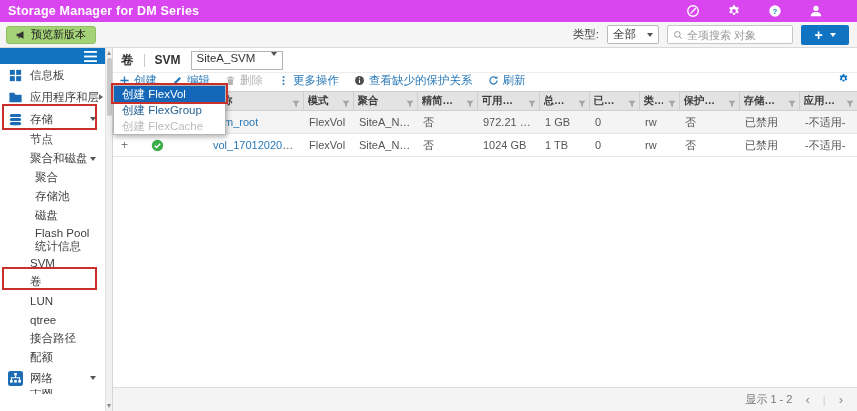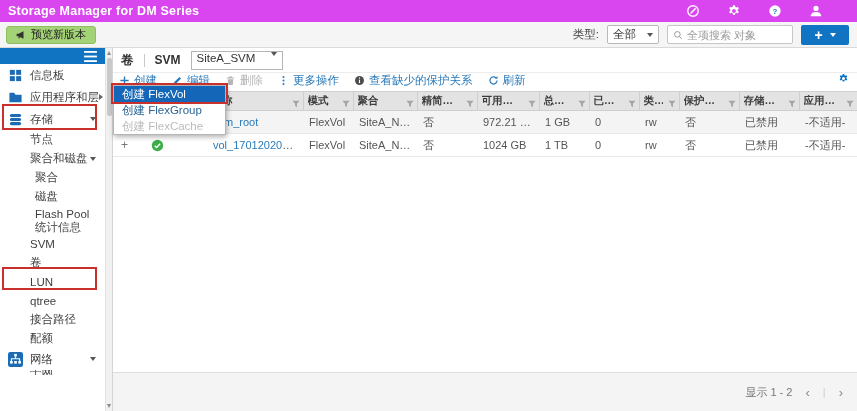"存储池" div.nav-item { html: none -> <div> <span>存储池</span> </div> }
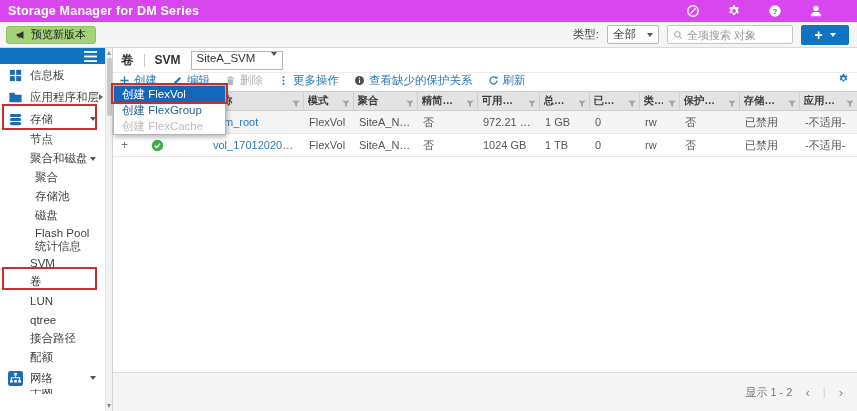"显示 1 - 2" .footer { height: 39px -> 24px }
